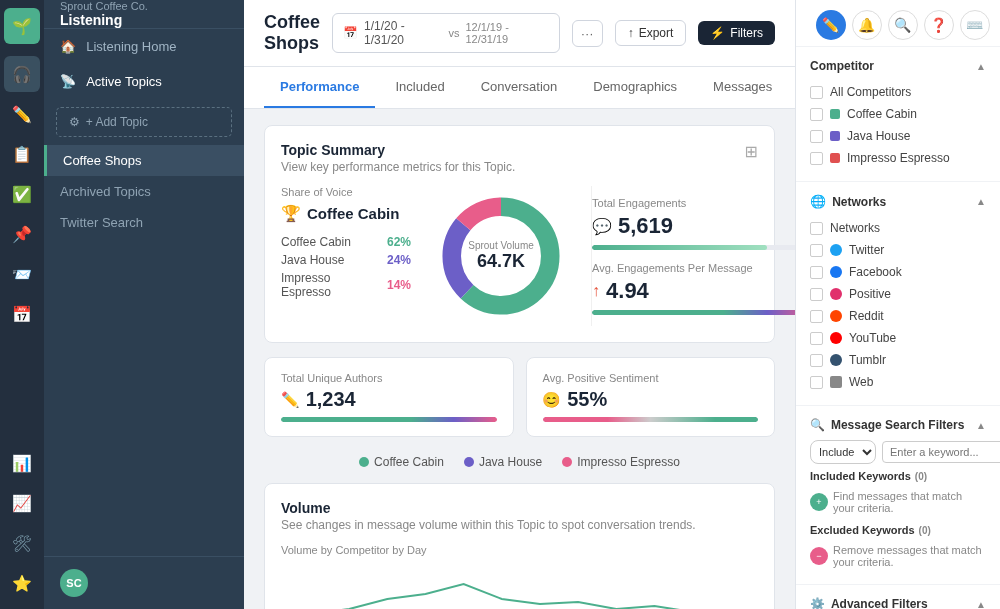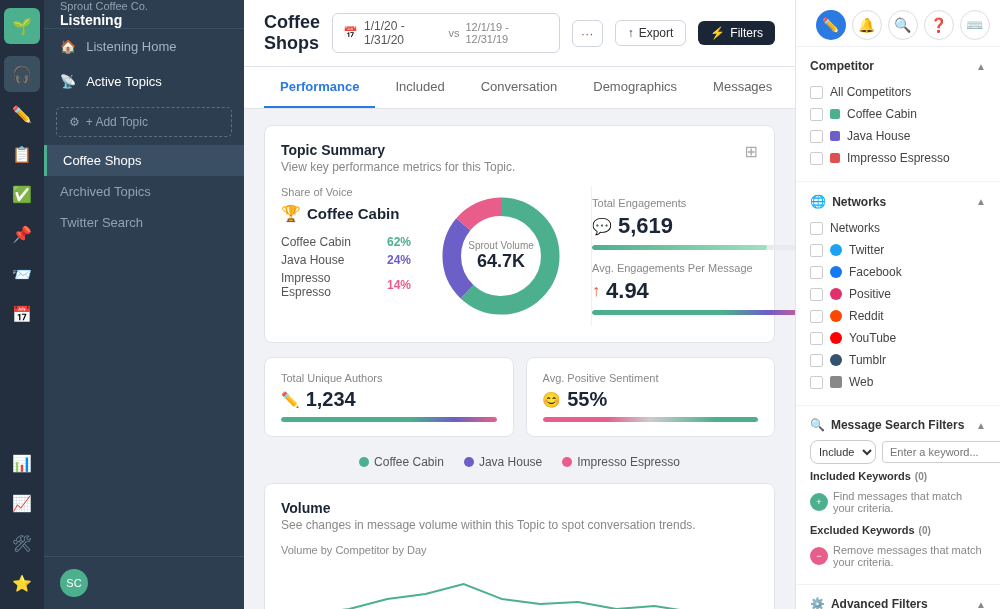"SC" .sidebar-avatar { font-weight: normal -> bold }
